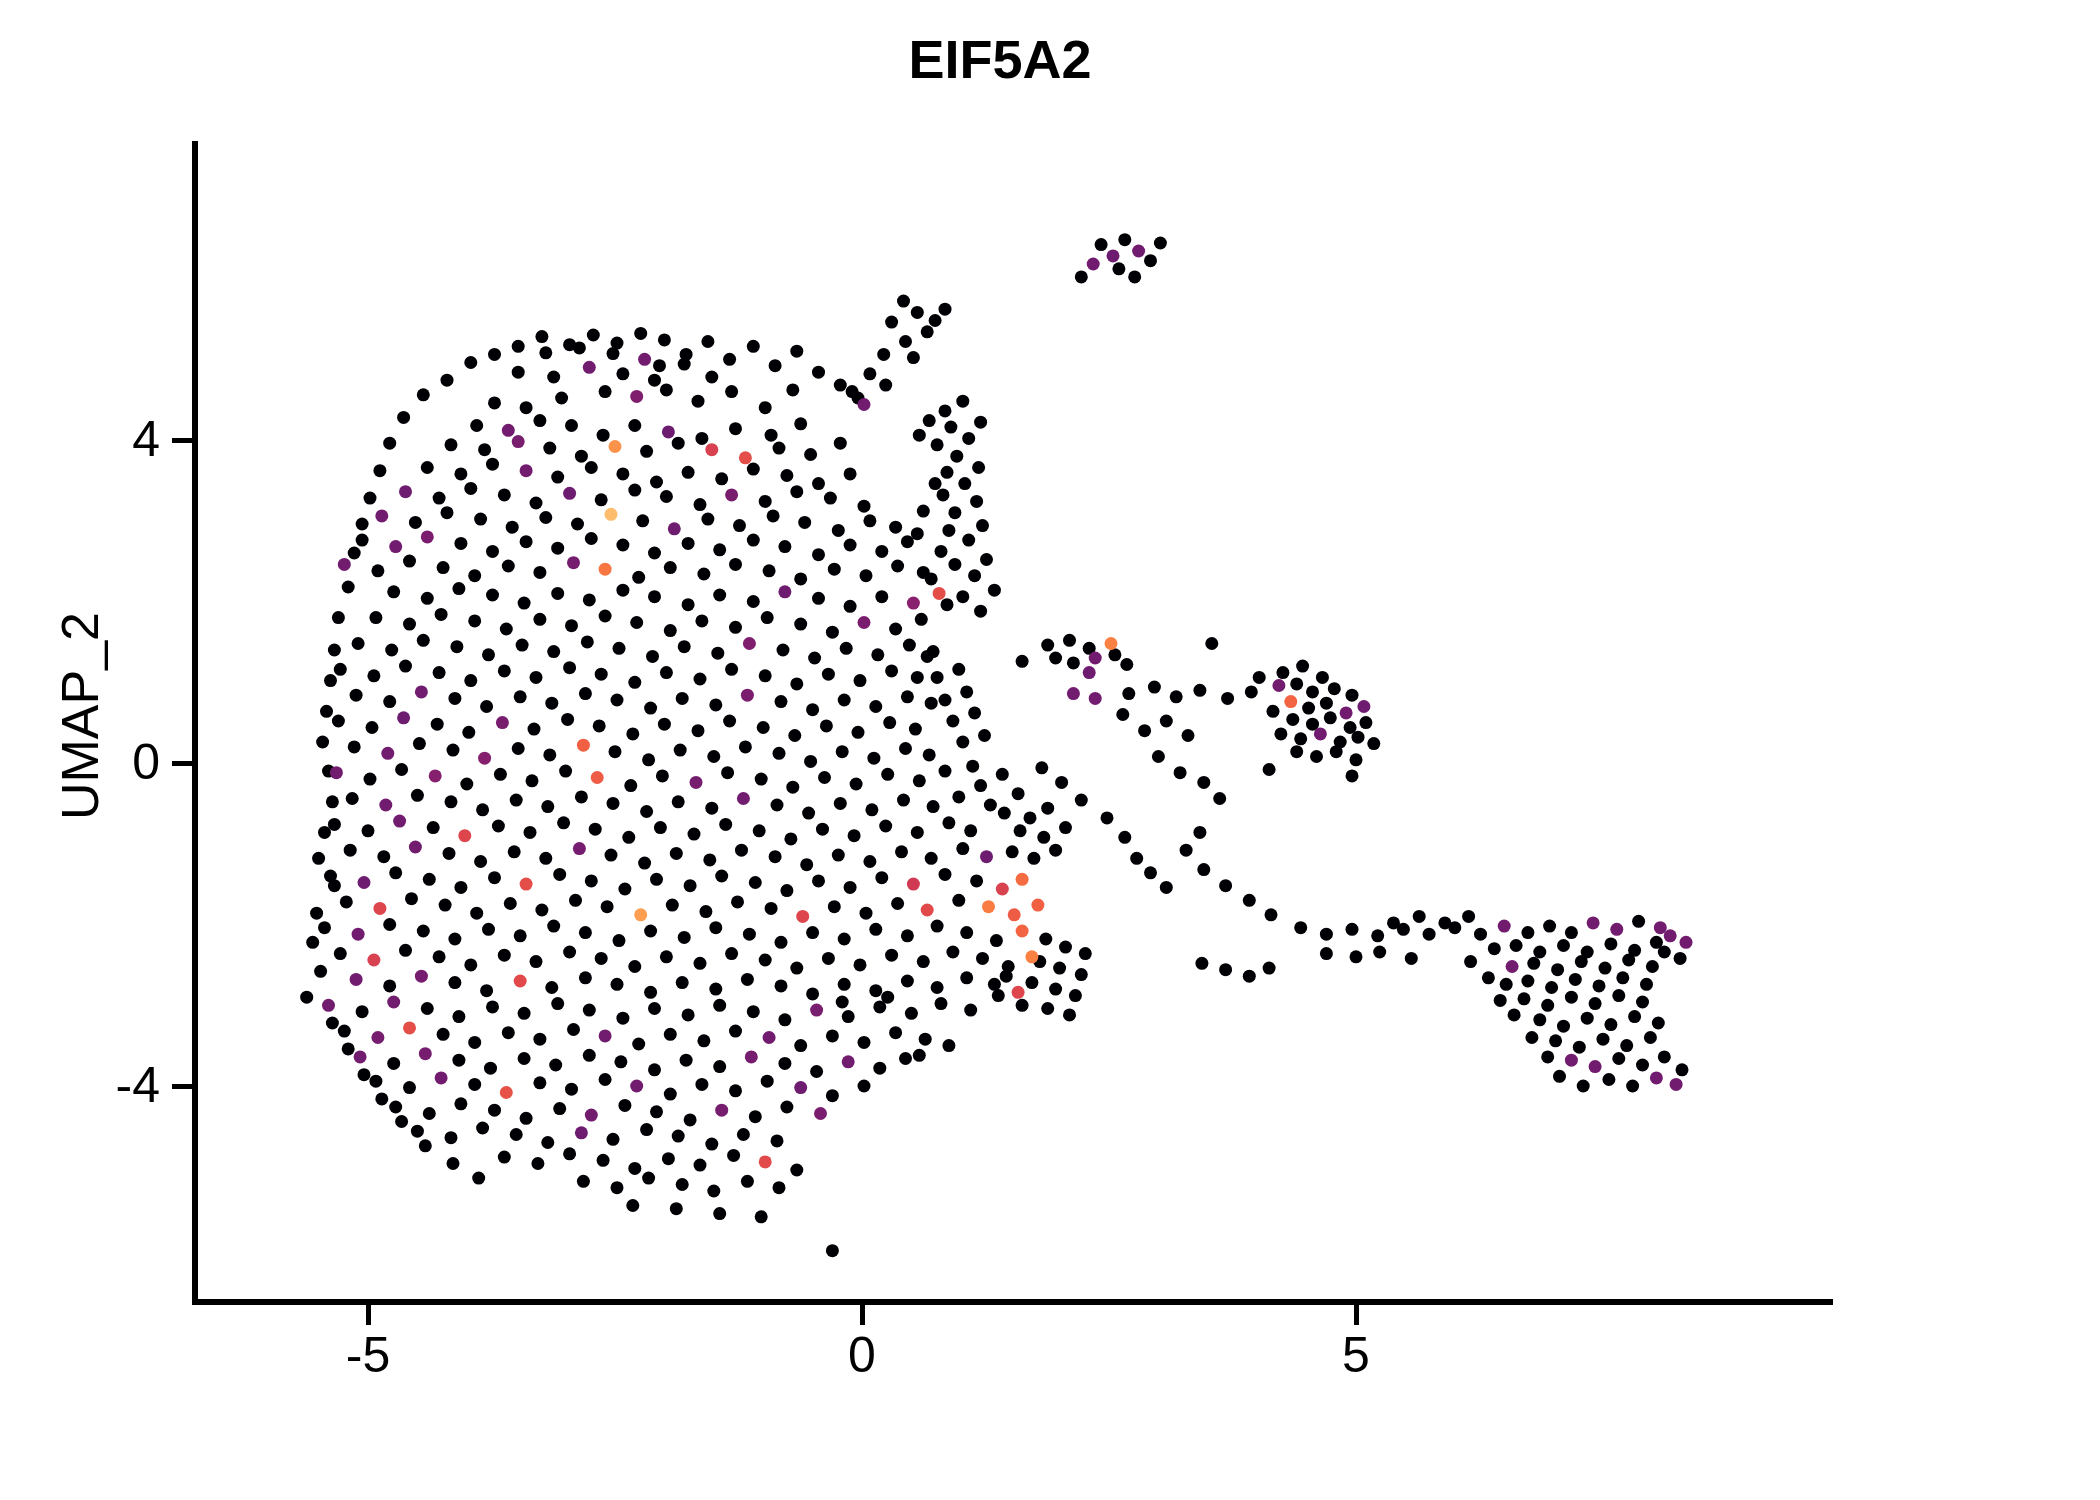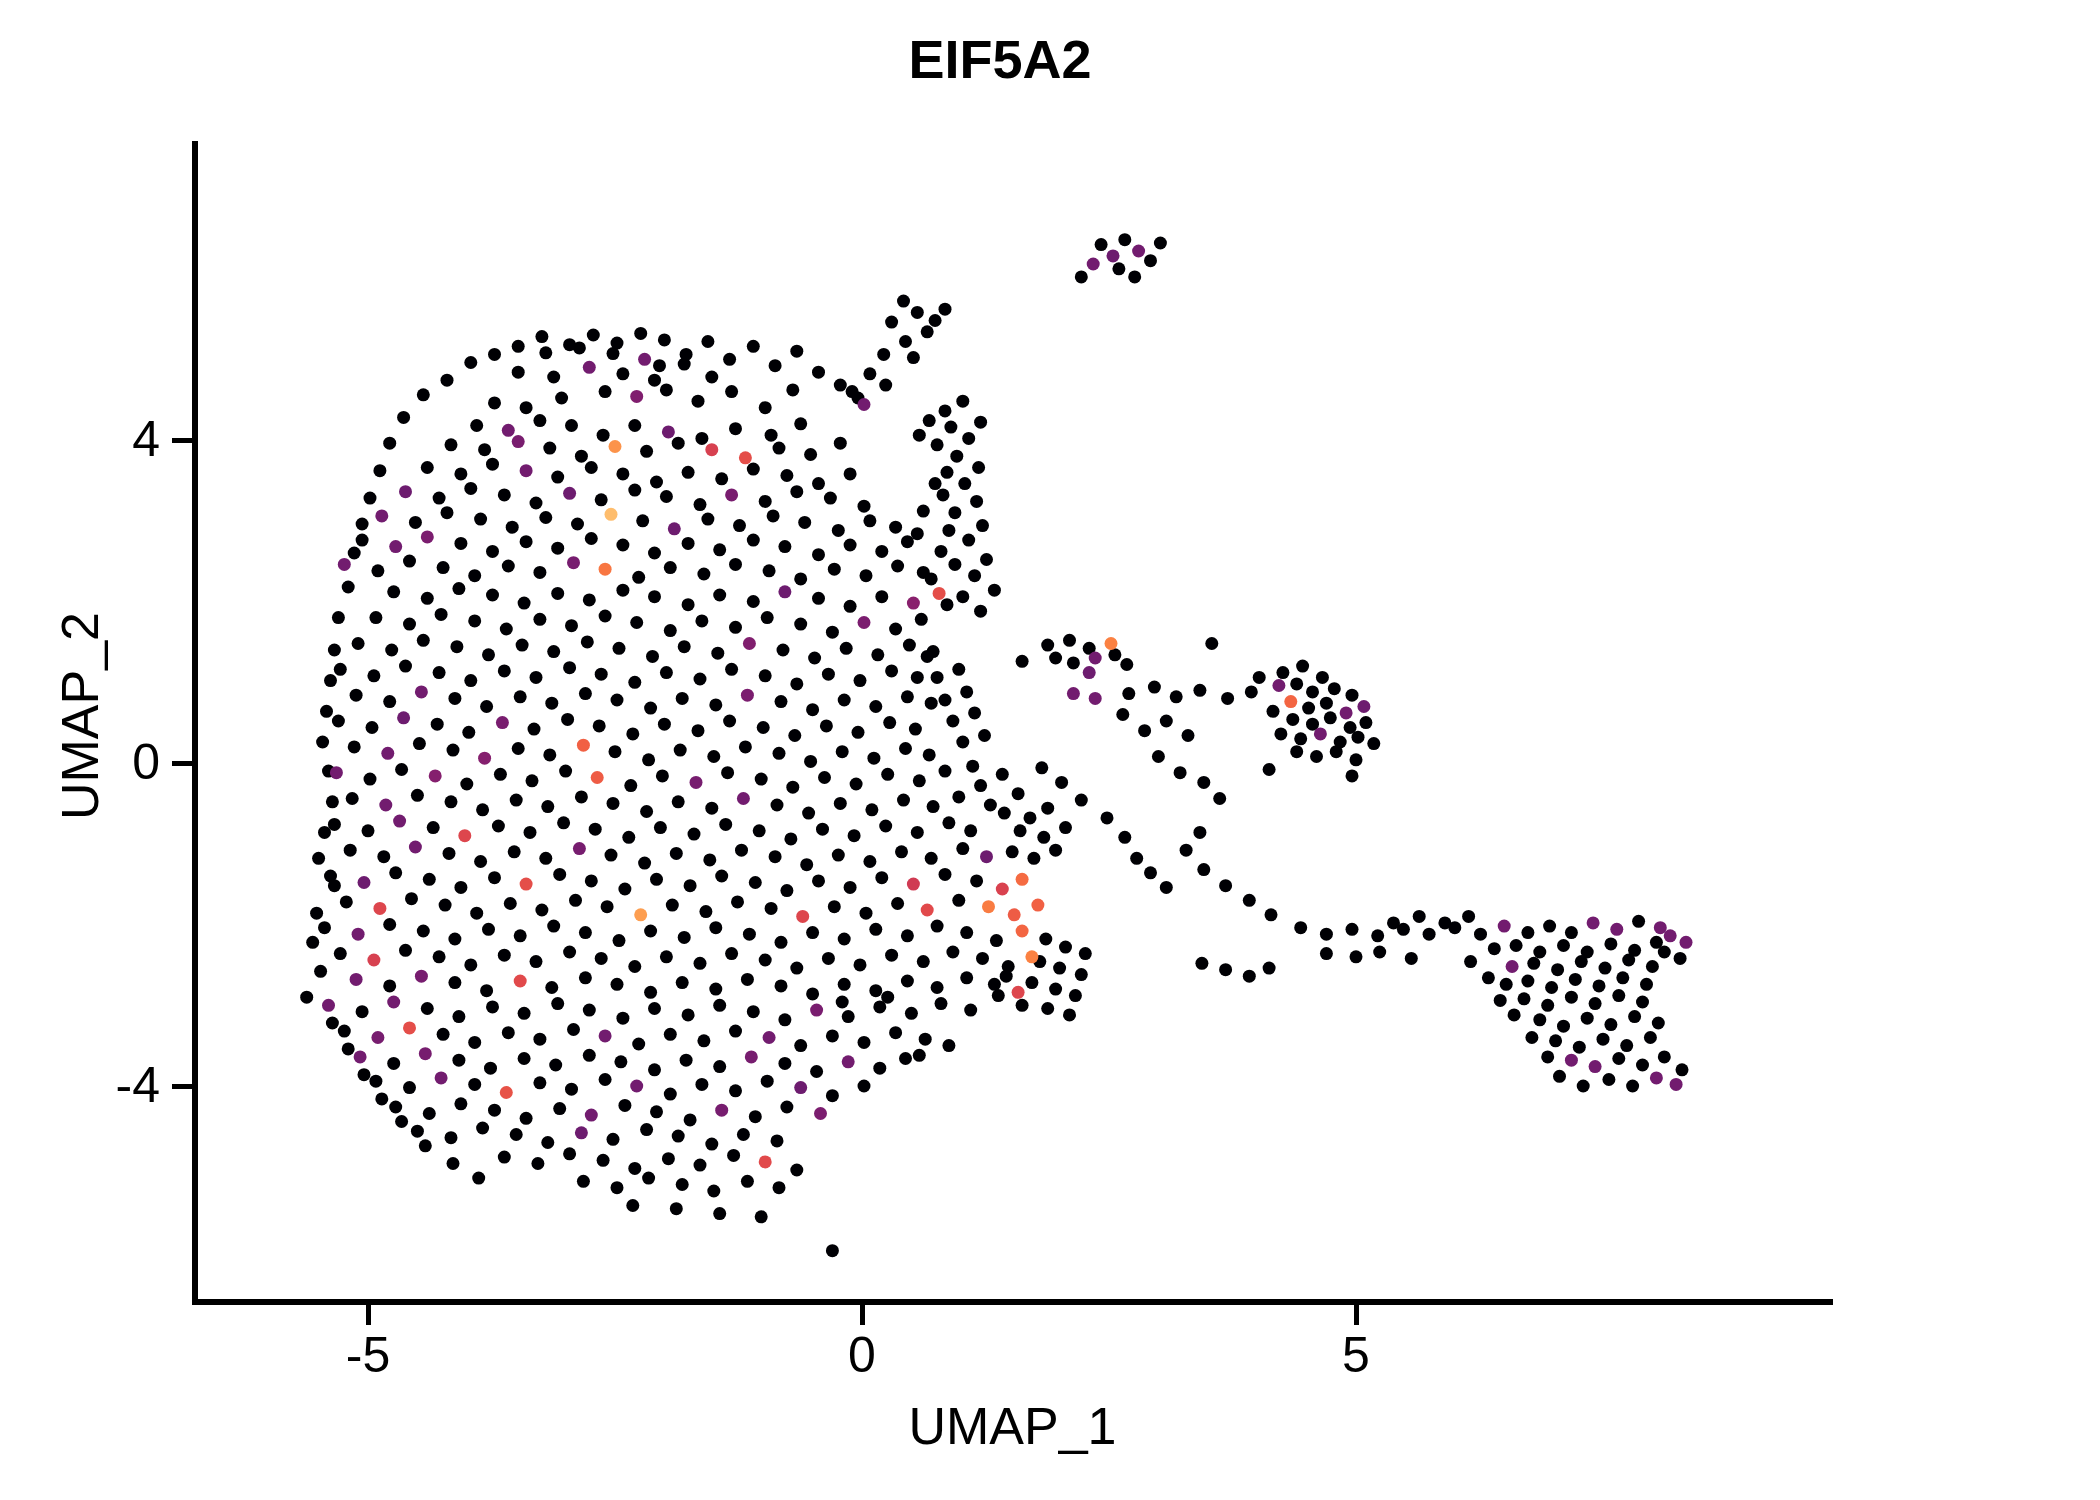"UMAP_1" div { html: <div>UMAP_1</div> -> none }
